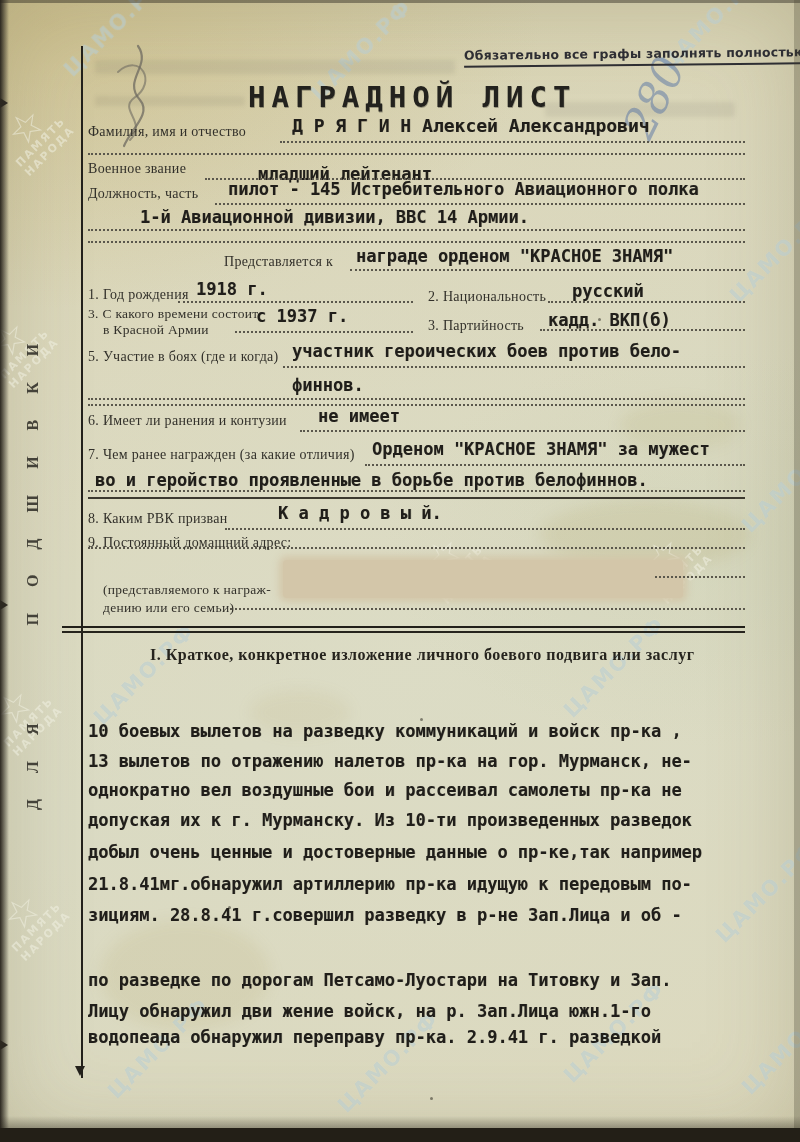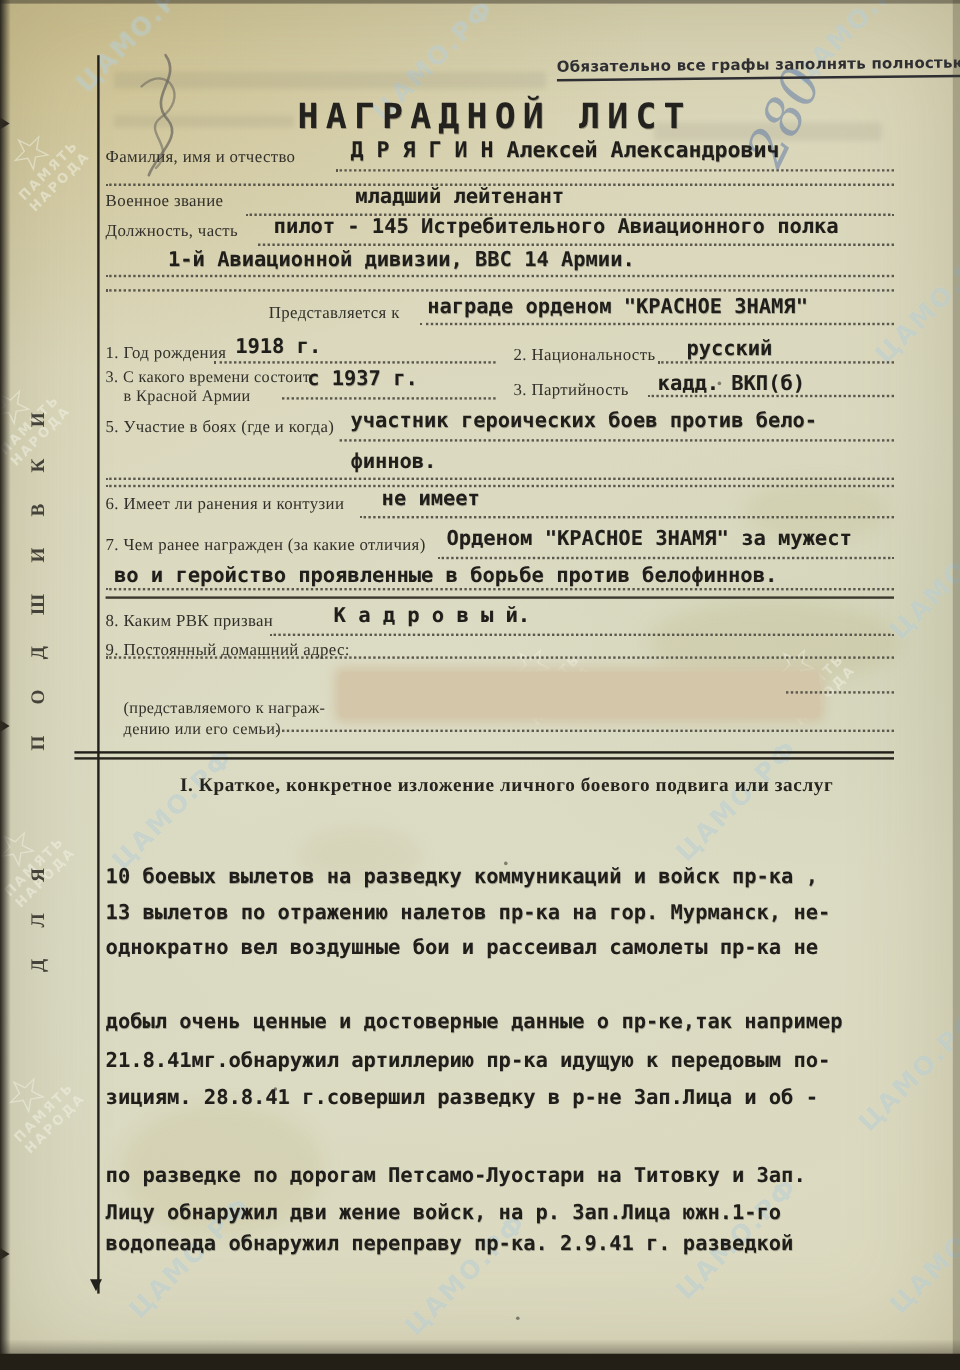"младший лейтенант" div.val { margin-left: 38px -> none; top: 154px -> 164px }
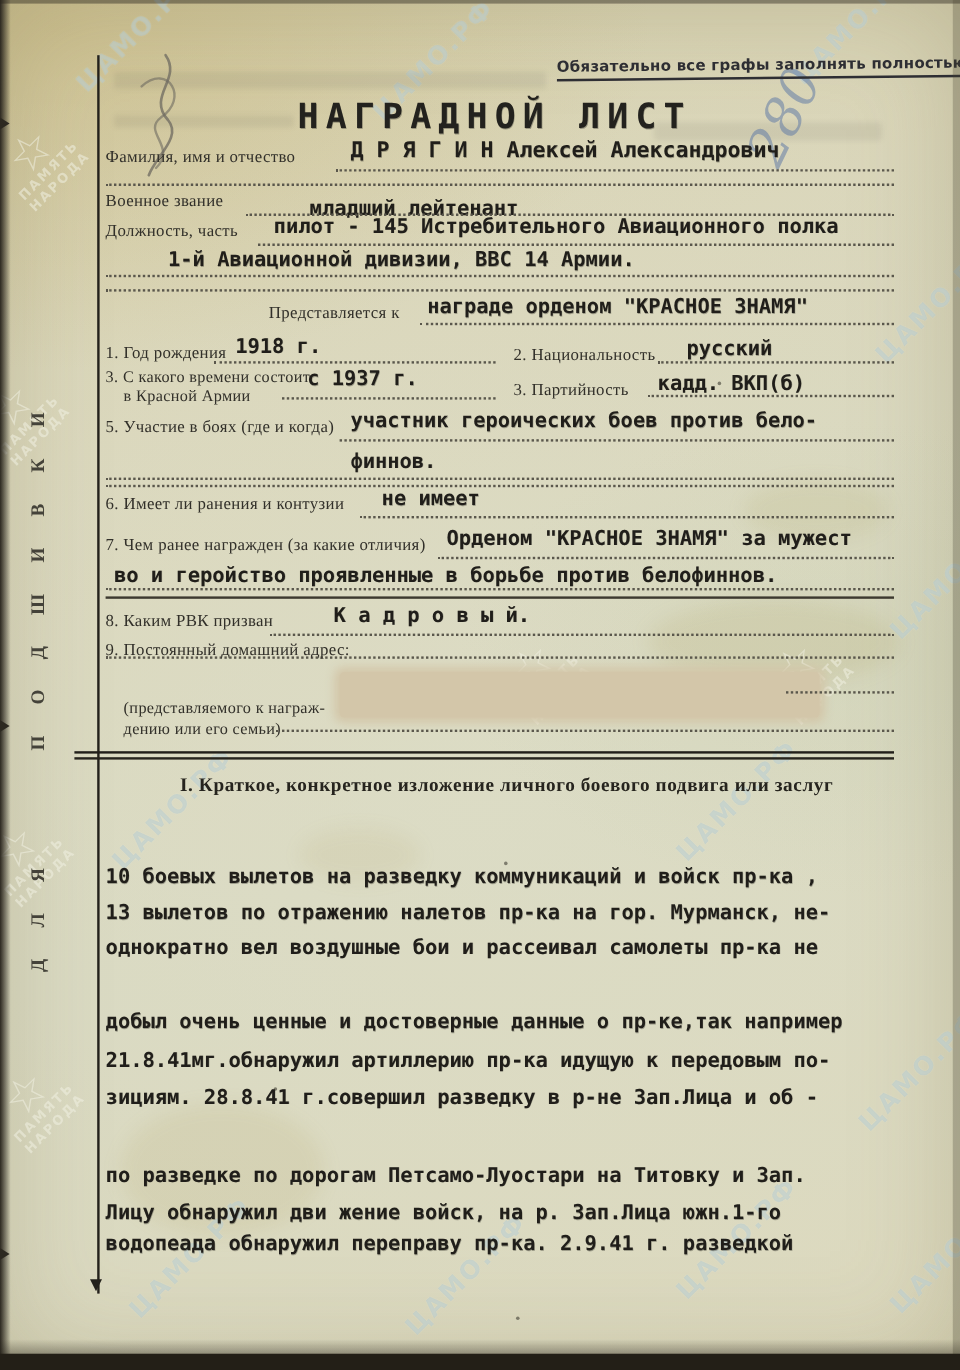"допуская их к г. Мурманску." div.bline { html: none -> <div>допуская их к г. Мурманску. Из 10-ти произведенных разведок</div> }
